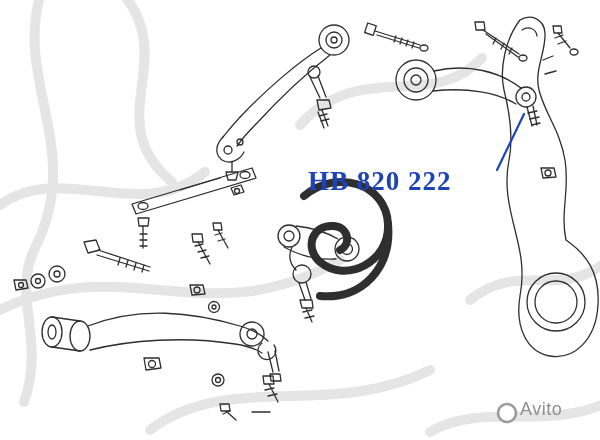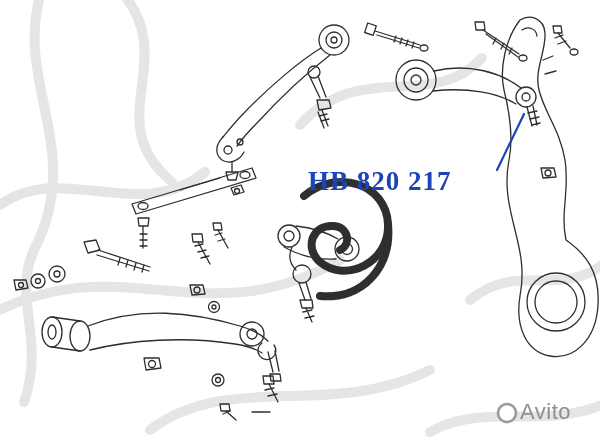"HB 820 217" div.part-code { text: 820 217 -> 820 222 }
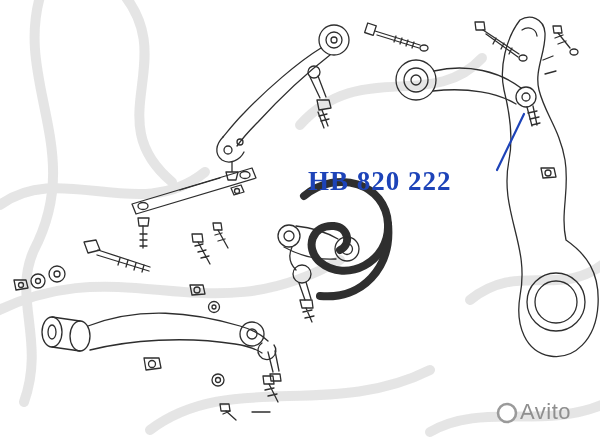"Avito" .brand { font-size: 22px -> 18px }
